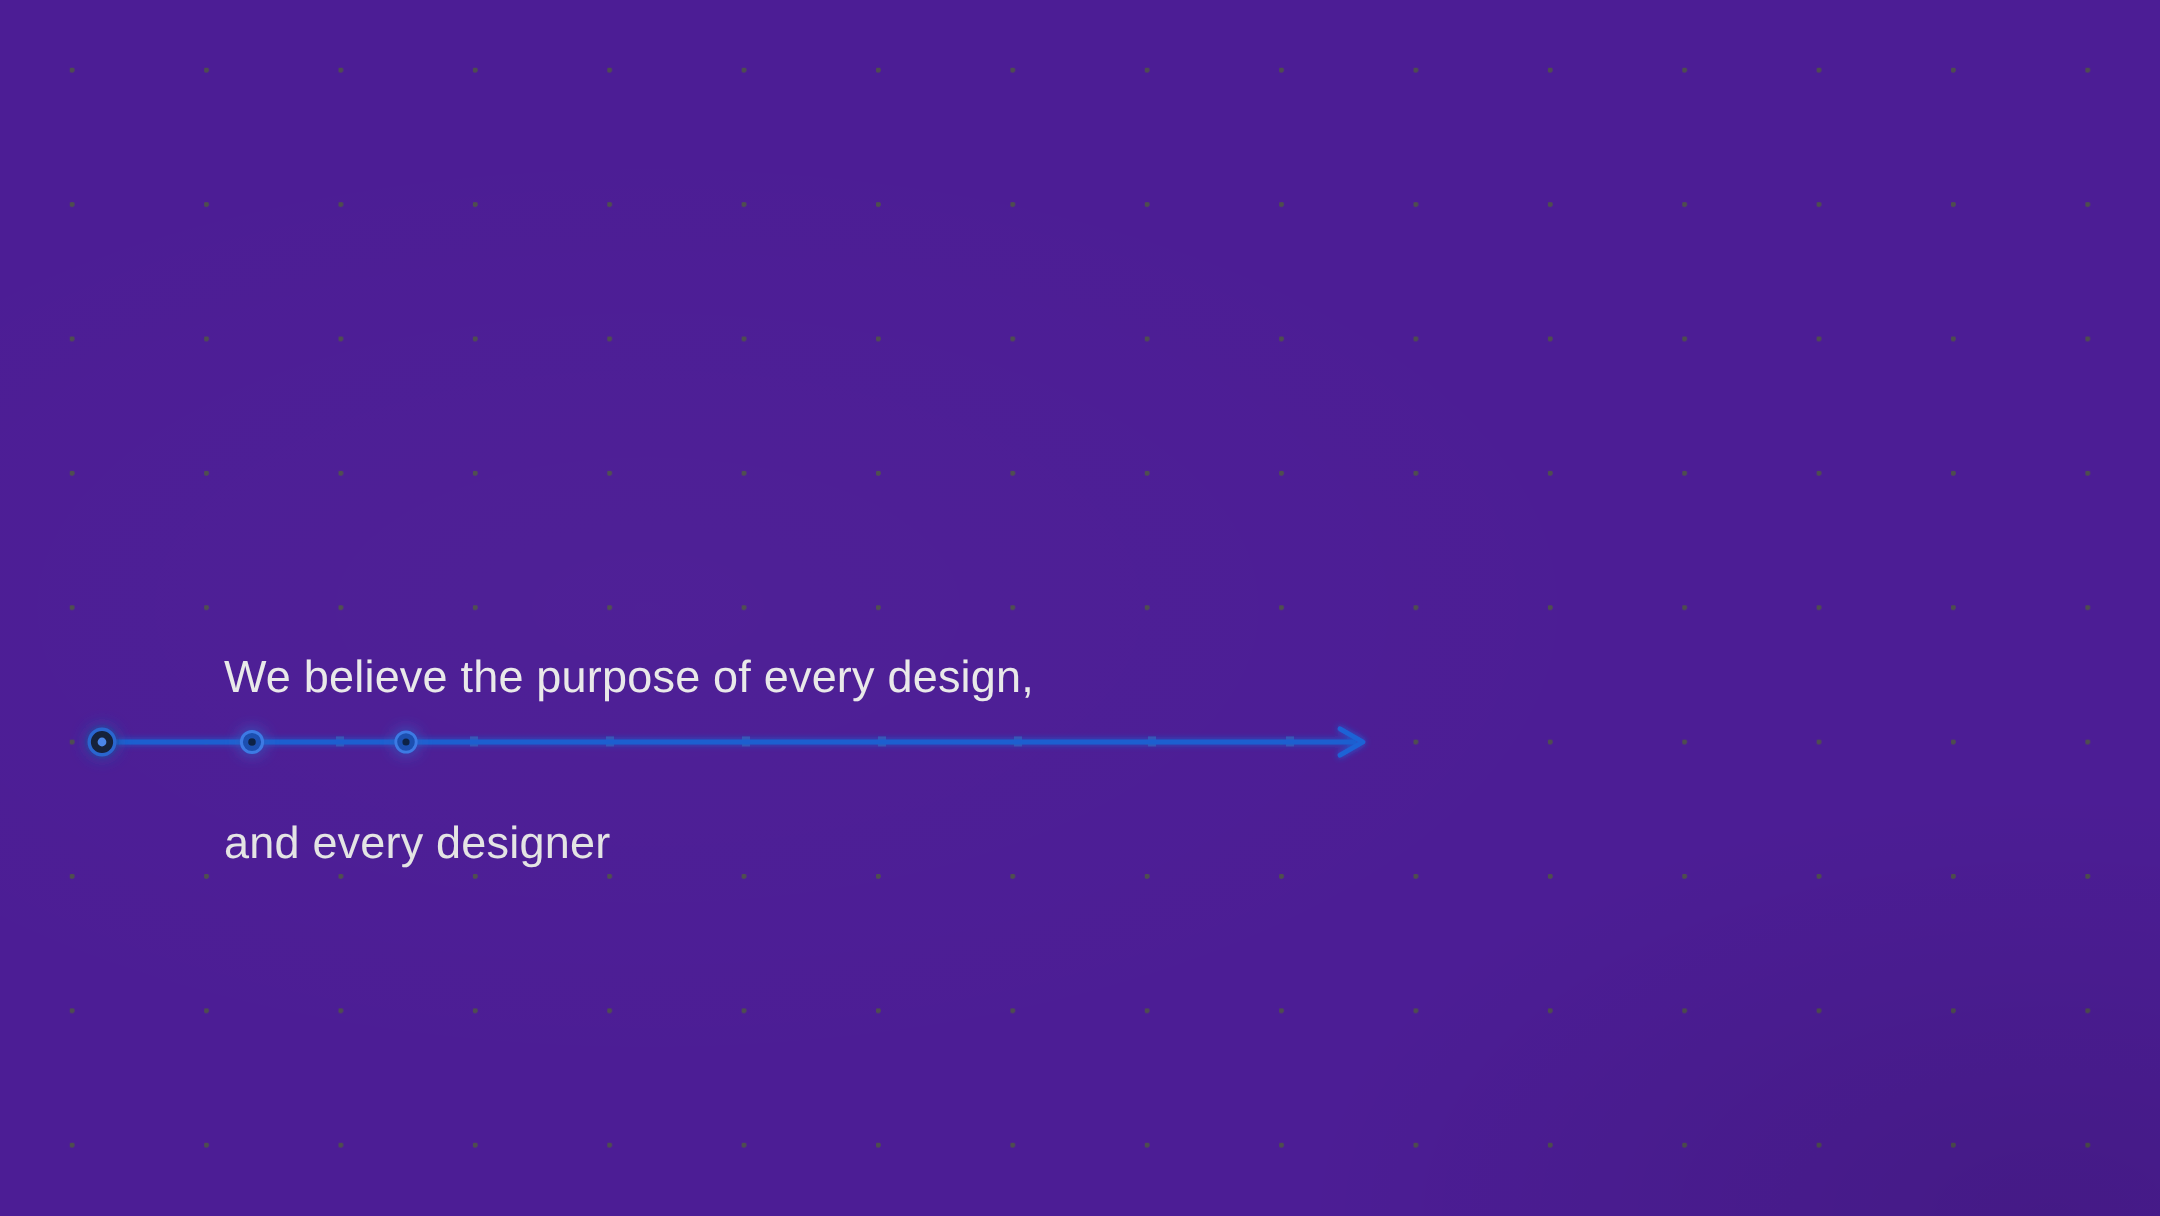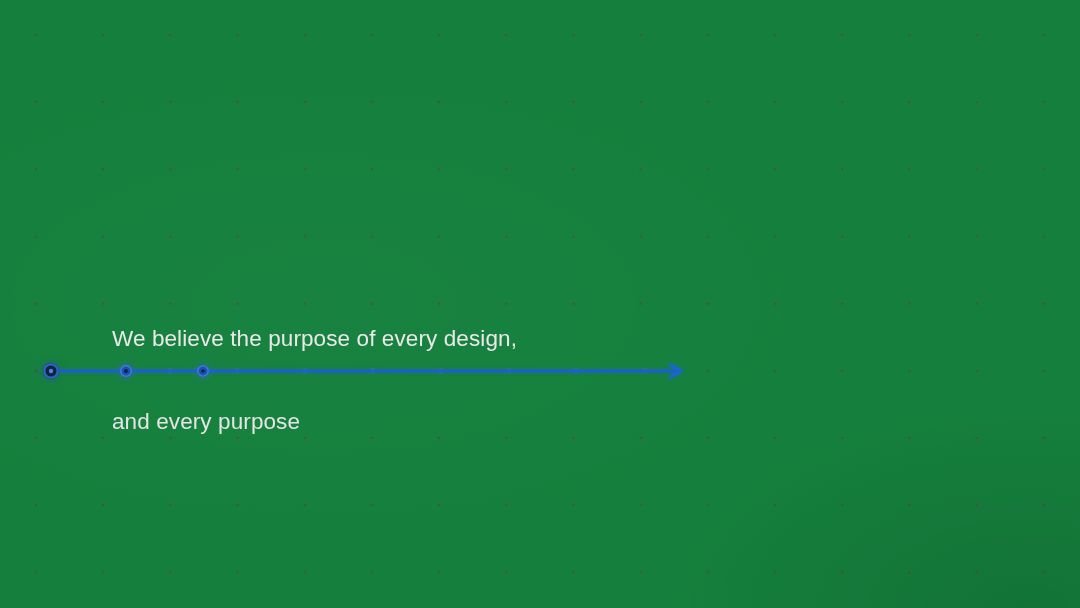"We believe the purpose of" #slide { background-color: #15803d -> #4c1d95 }
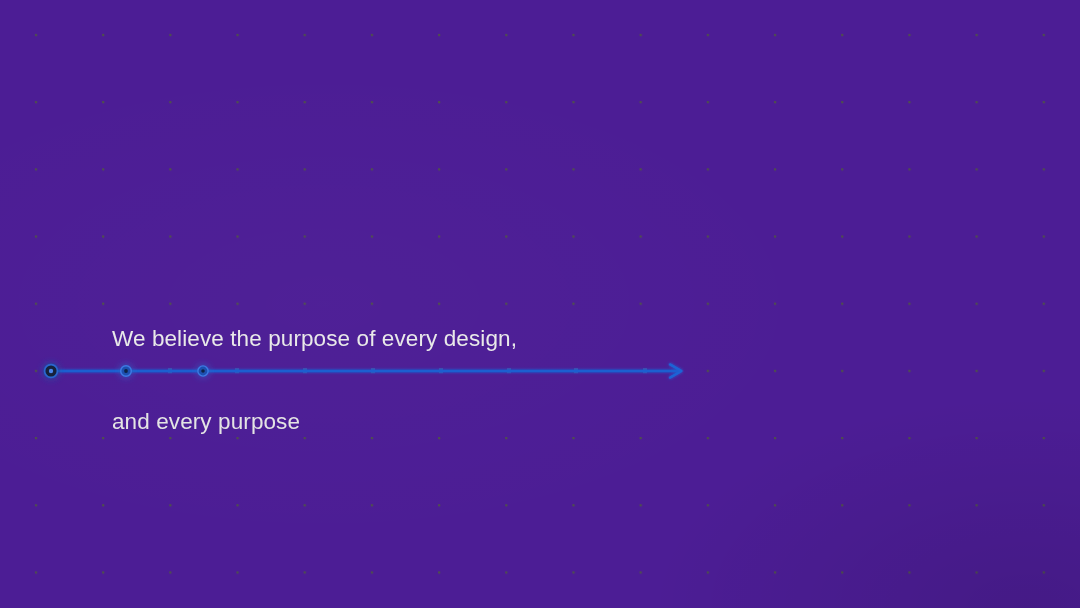"and every purpose" span.line { text: purpose -> designer }
